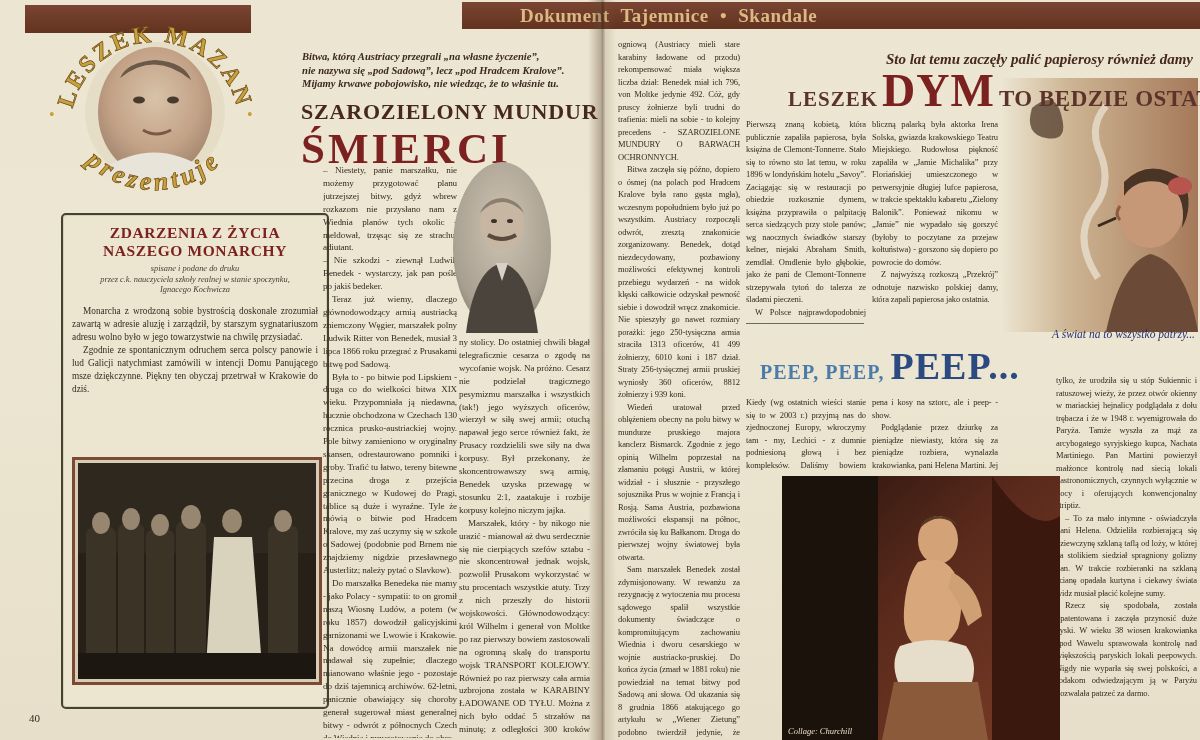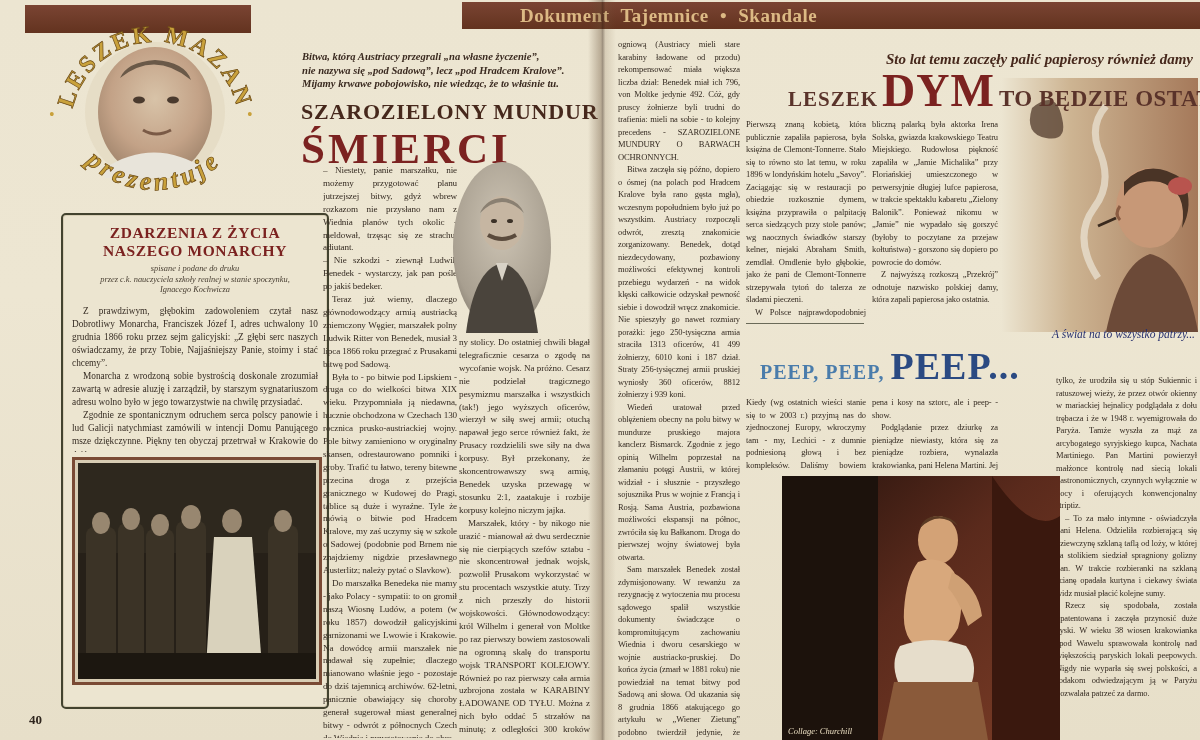"Z prawdziwym, głębokim zadowoleniem" p { html: <p>Z prawdziwym, głębokim zadowoleniem czytał nasz Dobrotliwy Monarcha, Franciszek Józef I, adres uchwalony 10 grudnia 1866 roku przez sejm galicyjski: „Z głębi serc naszych oświadczamy, że przy Tobie, Najjaśniejszy Panie, stoimy i stać chcemy”.</p> -> none }
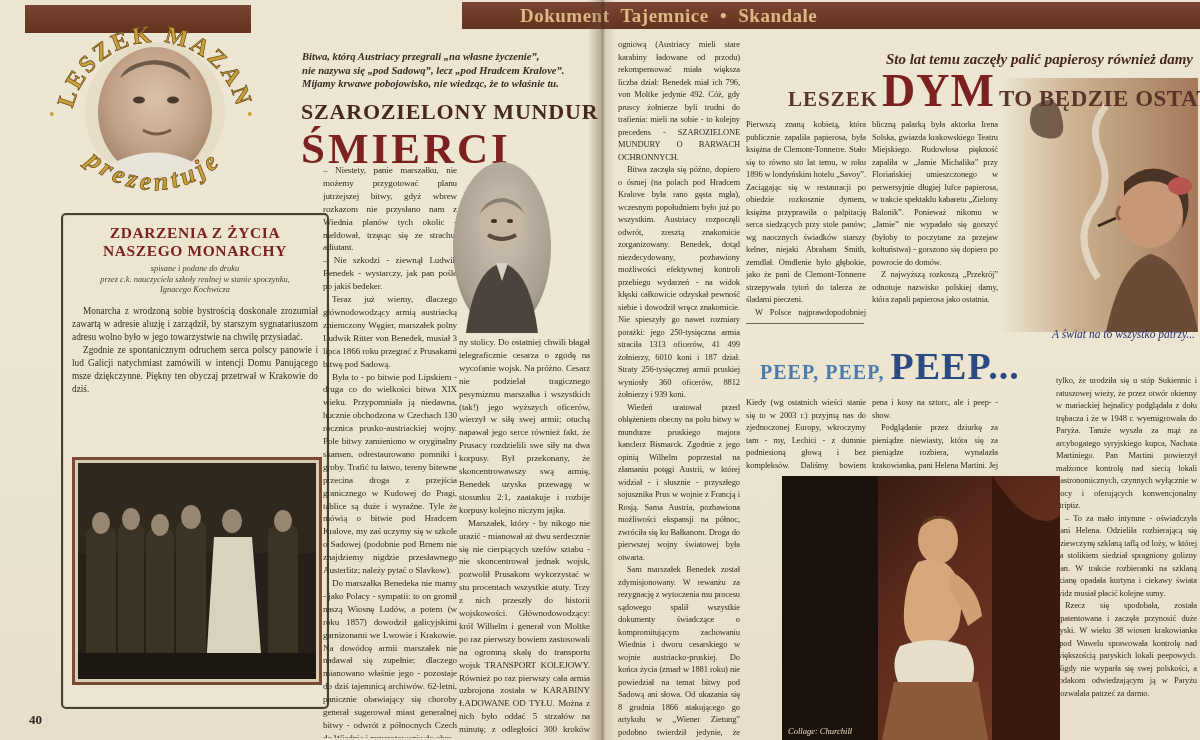"40" .pagenum { font-size: 13px -> 11px; font-weight: bold -> normal }
